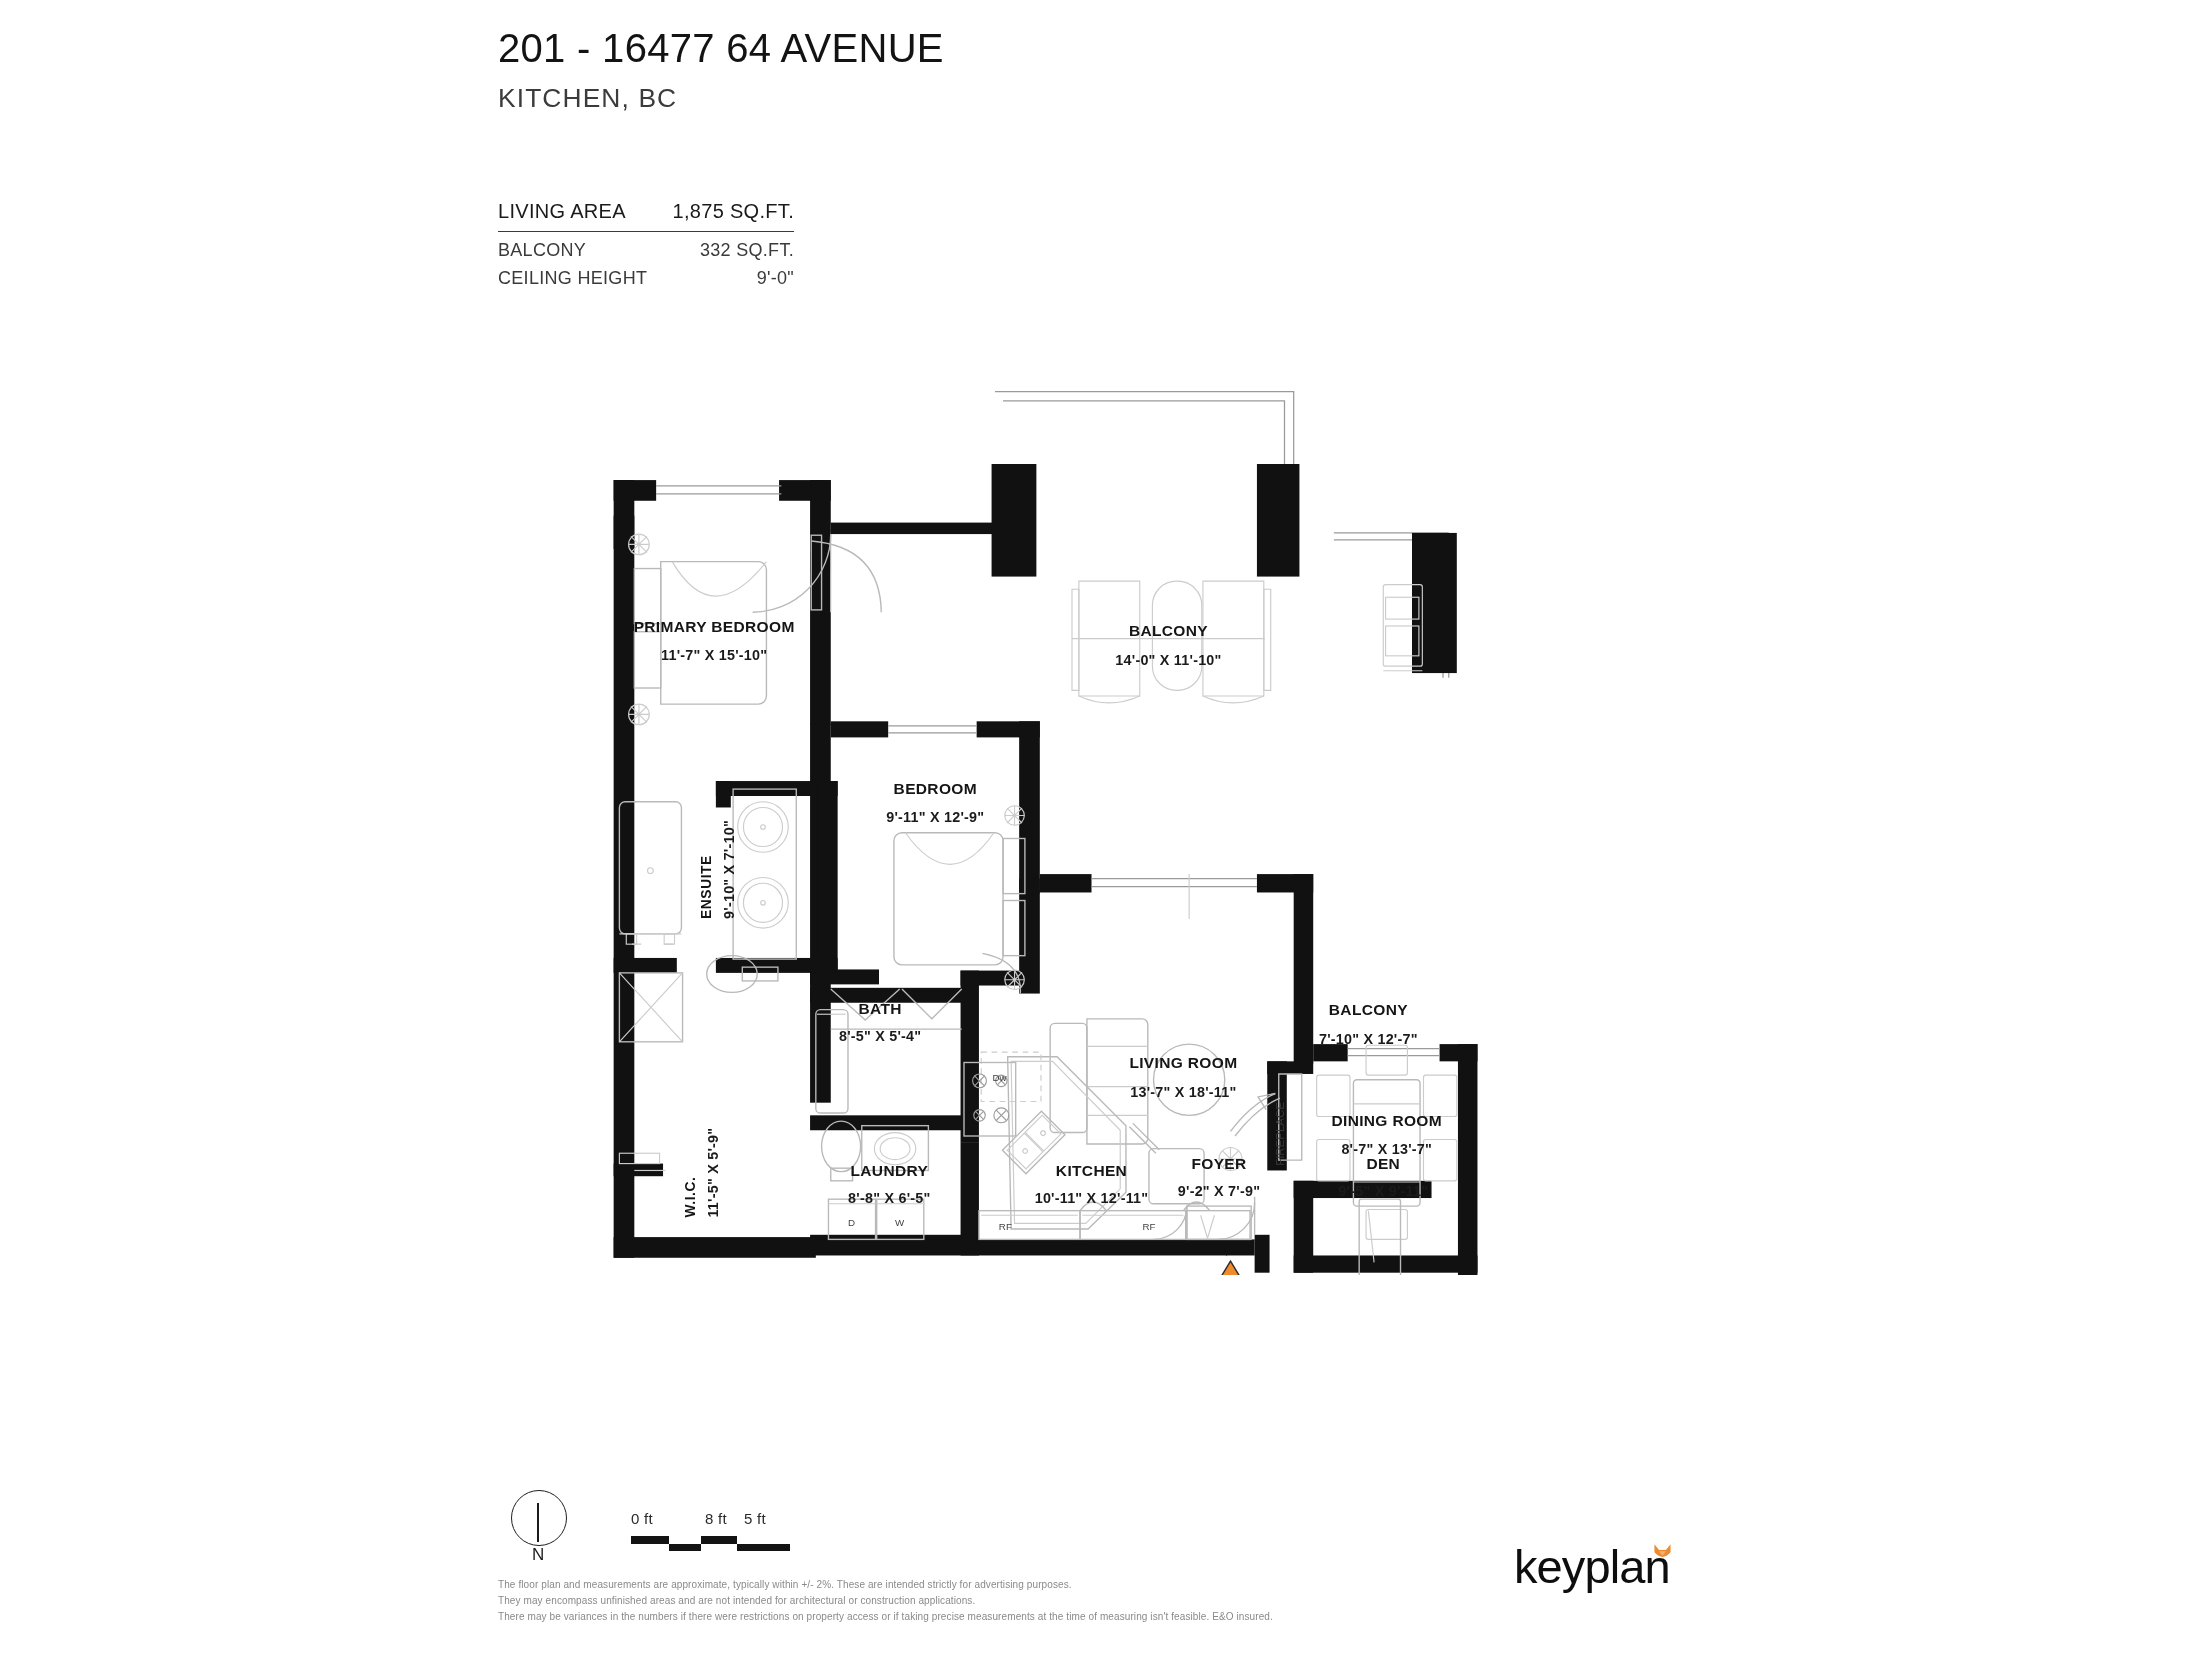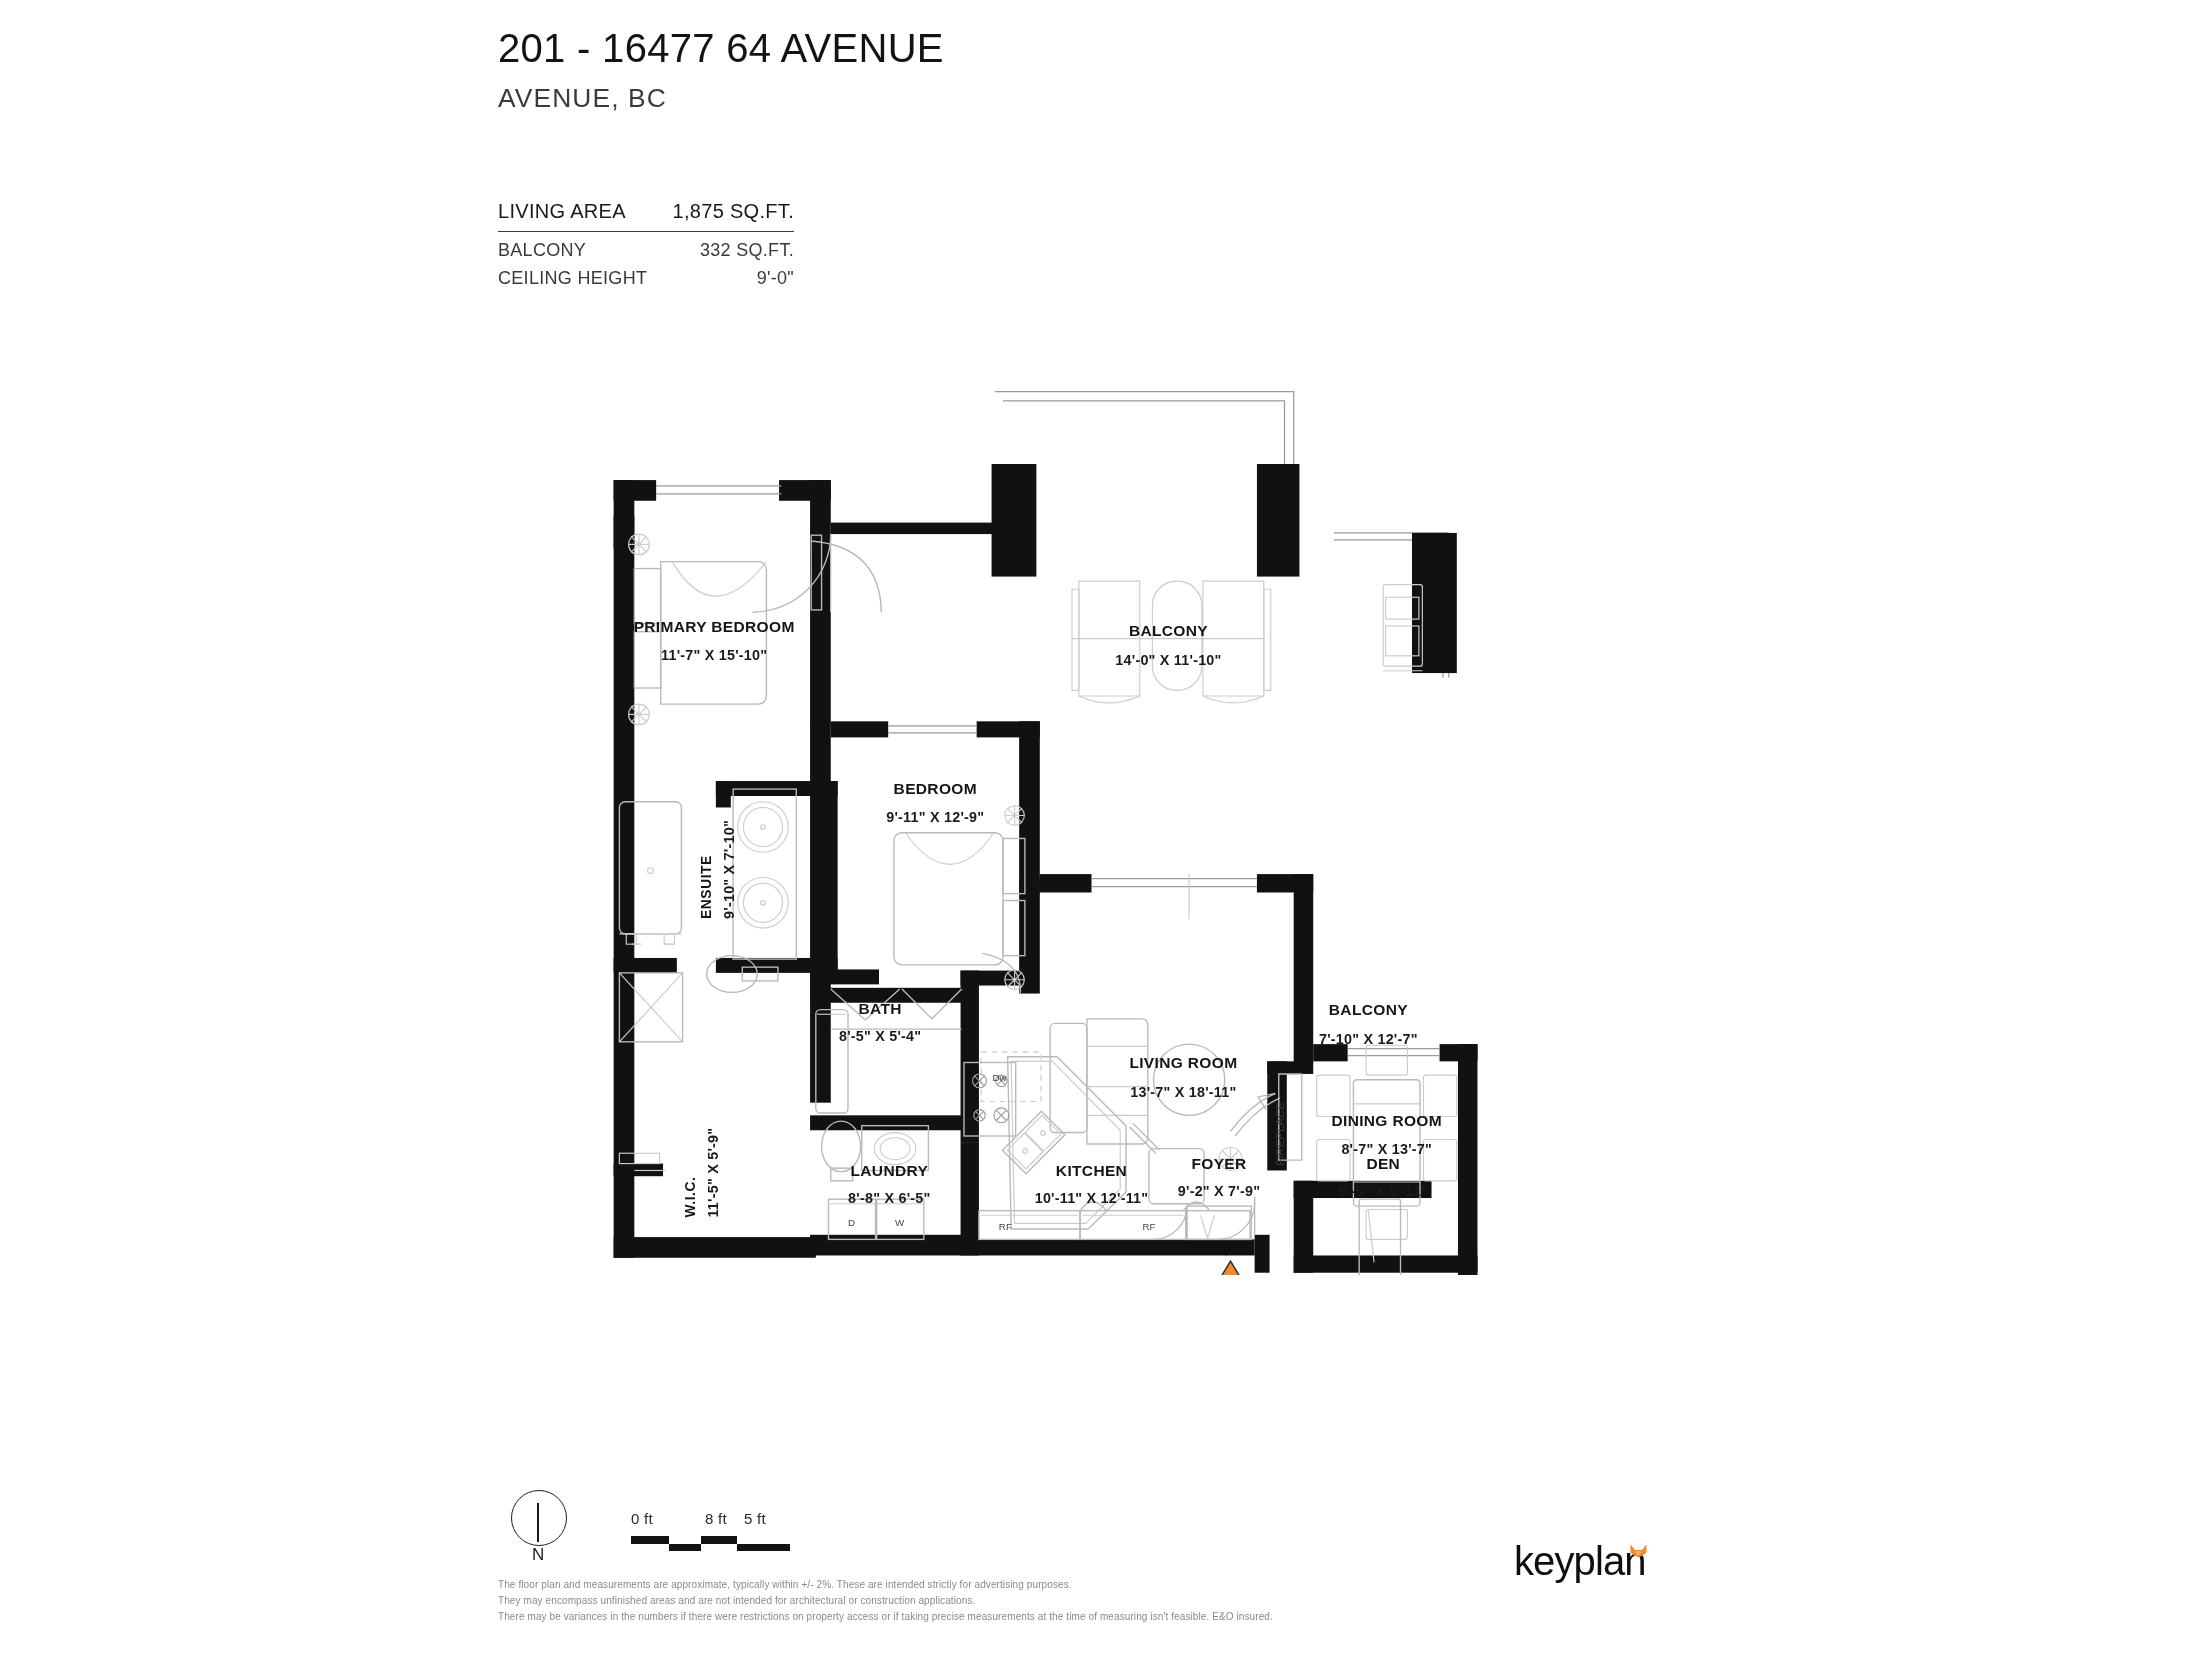"AVENUE, BC" div.subtitle { text: AVENUE -> KITCHEN }
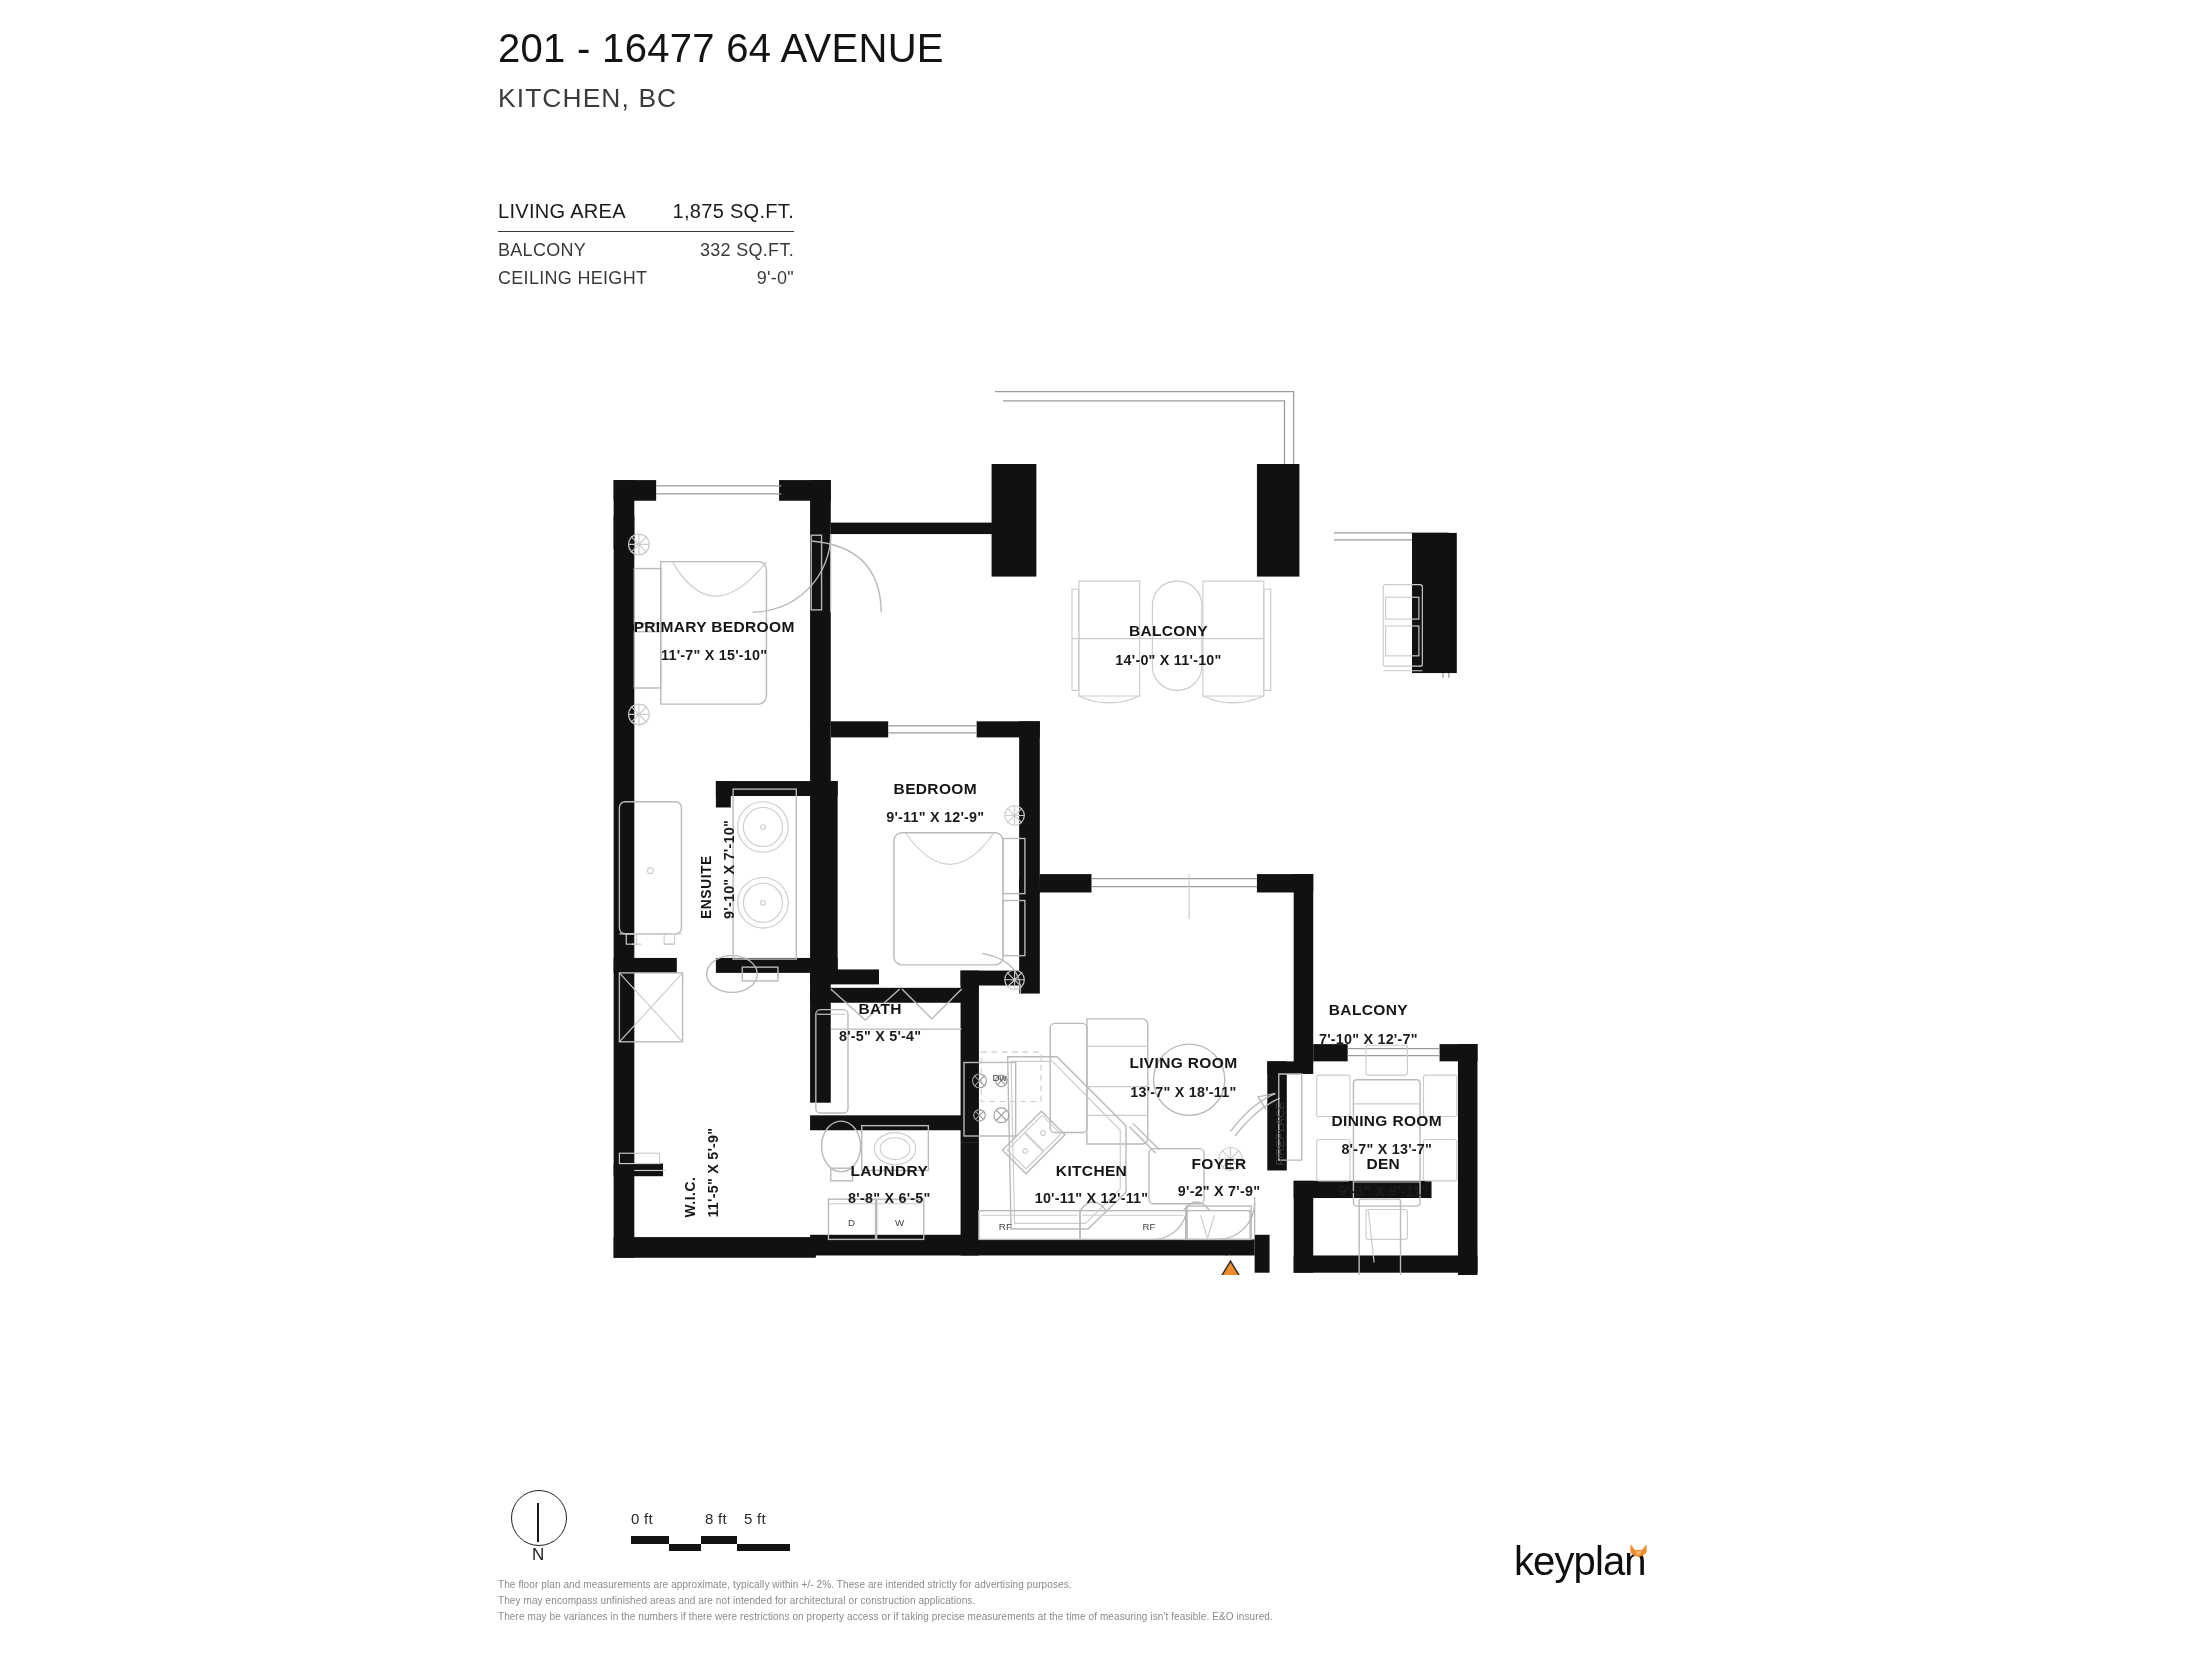"keyplan" .brand-word { font-size: 40px -> 47px }
